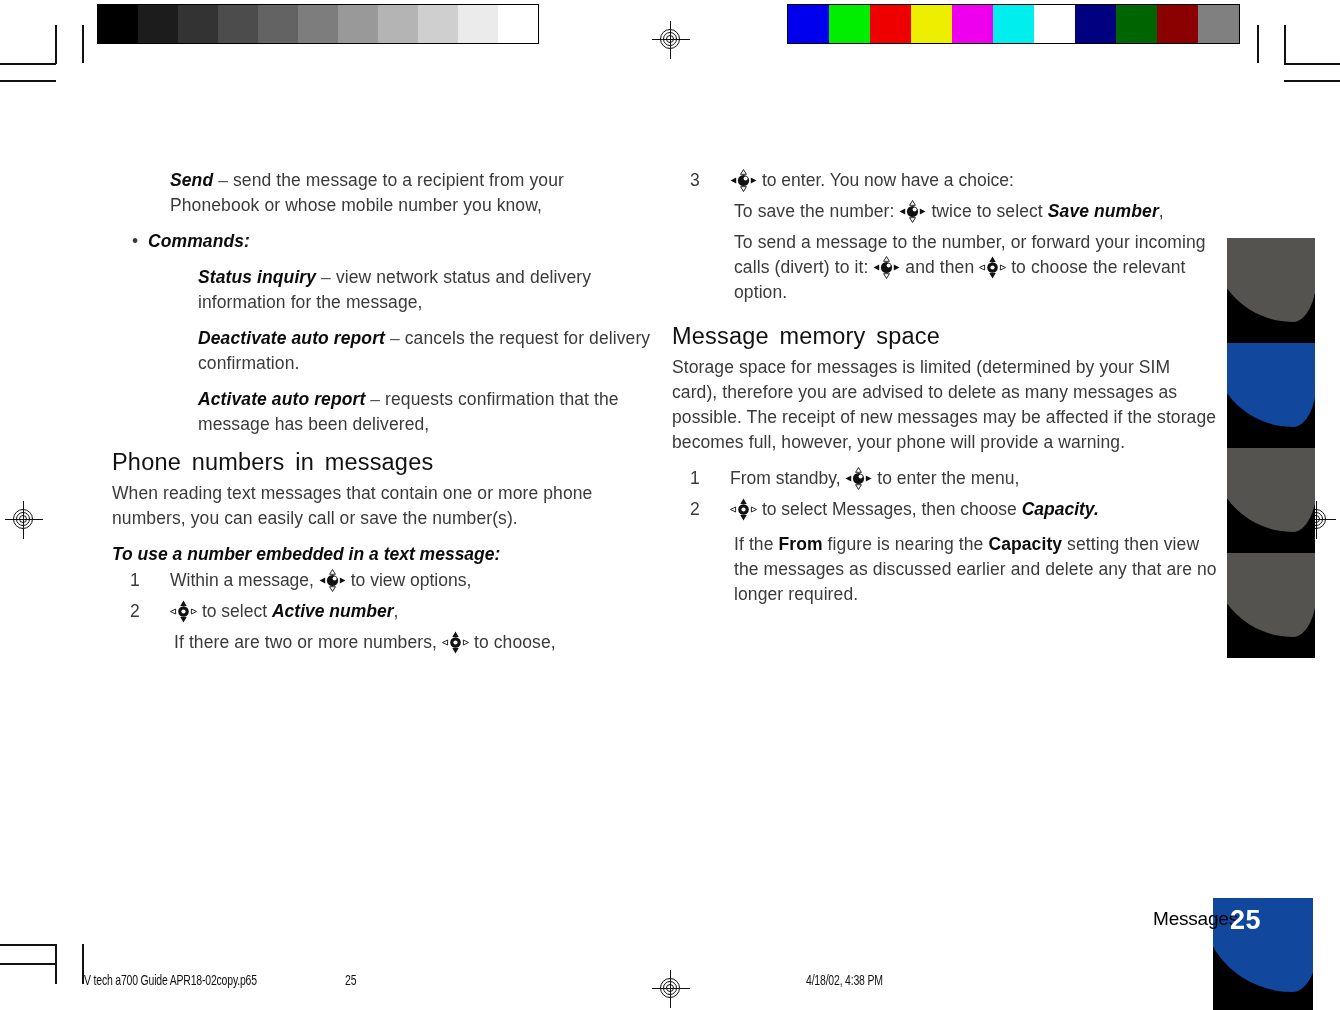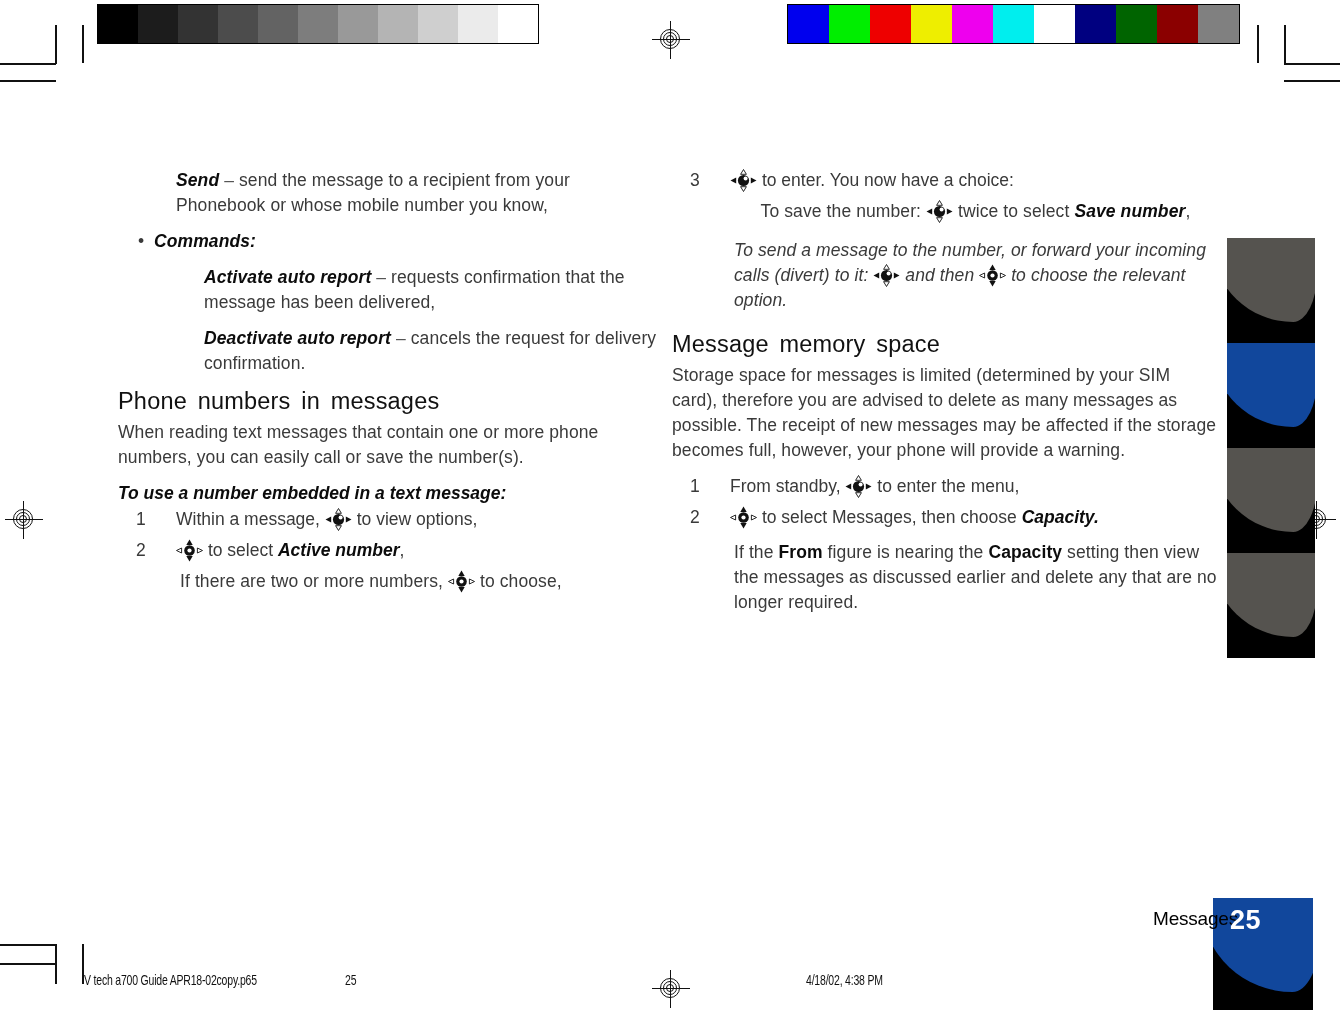"Send – send the message" #col-left { left: 118px -> 112px }
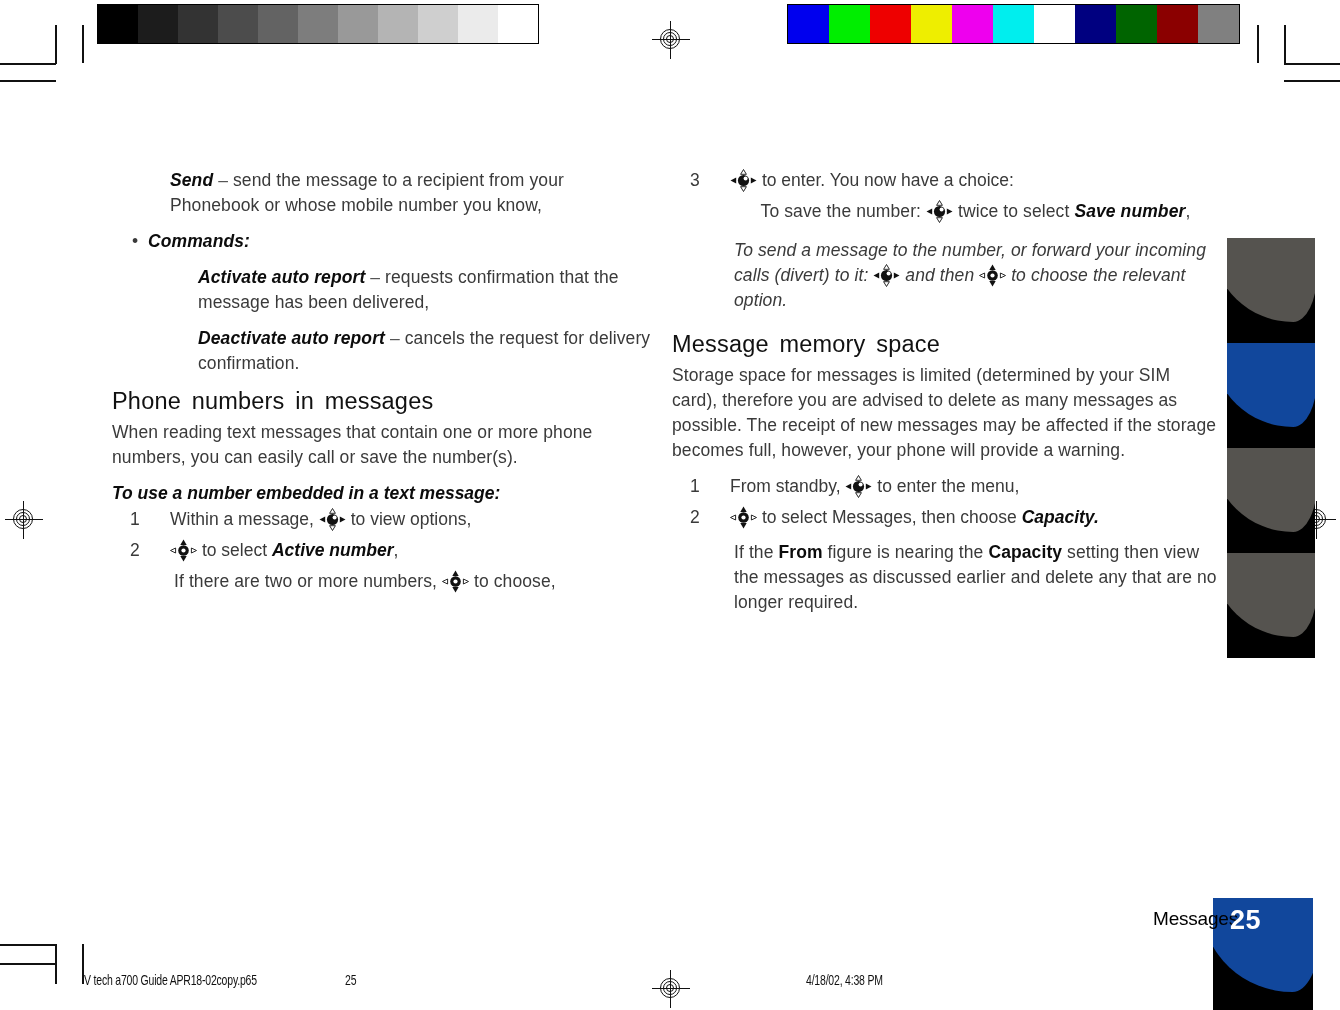"To save the number: twice" div.body-text { text-align: center -> none }
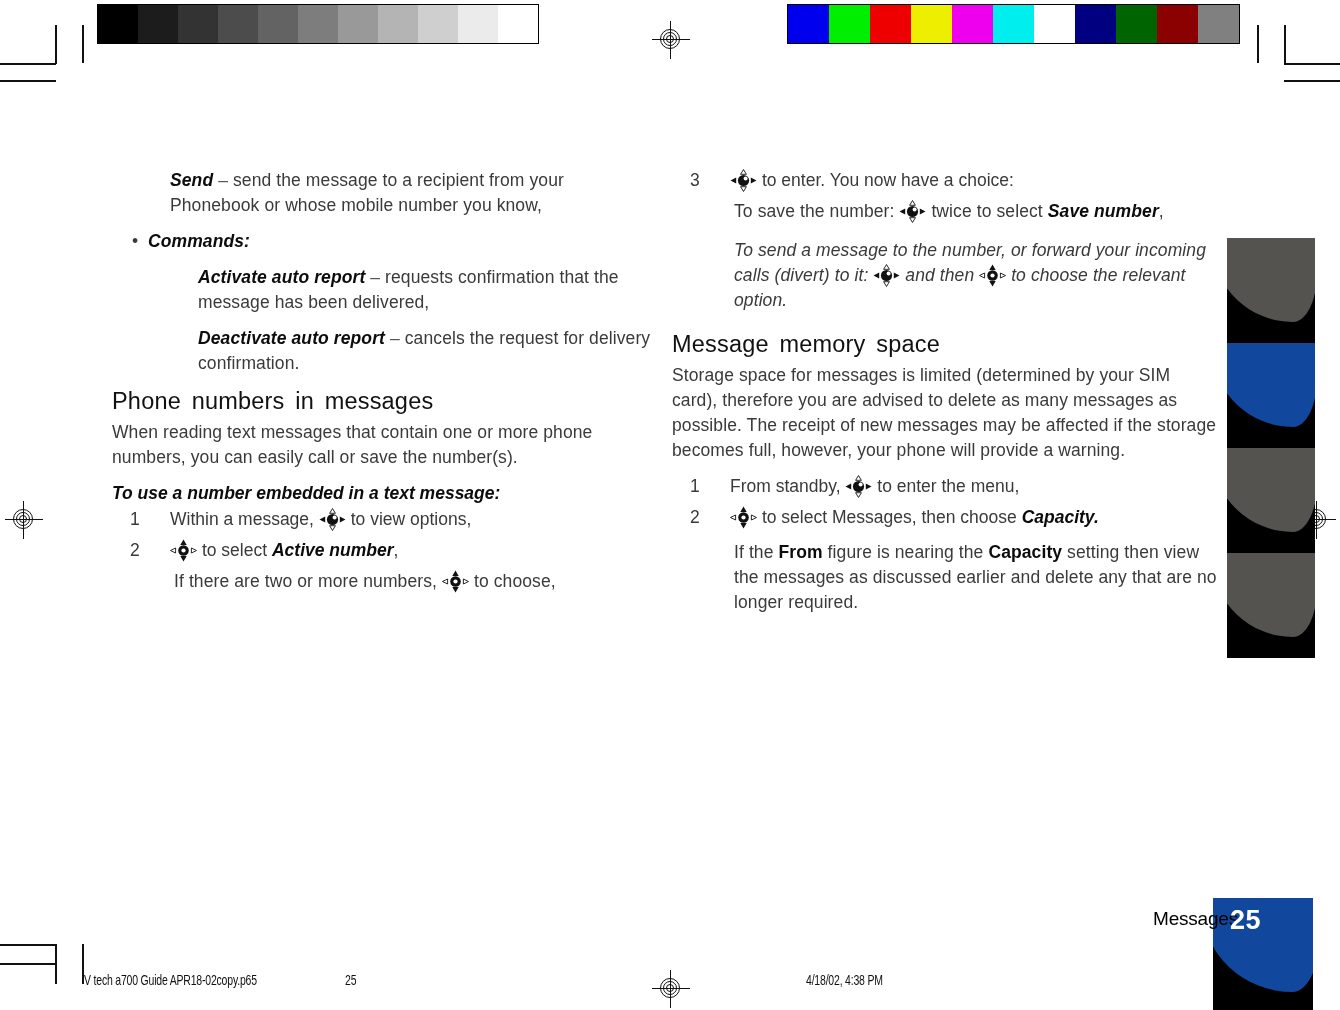"To send a message to" div.body-text { font-style: italic -> none; margin-top: 14px -> 6px }
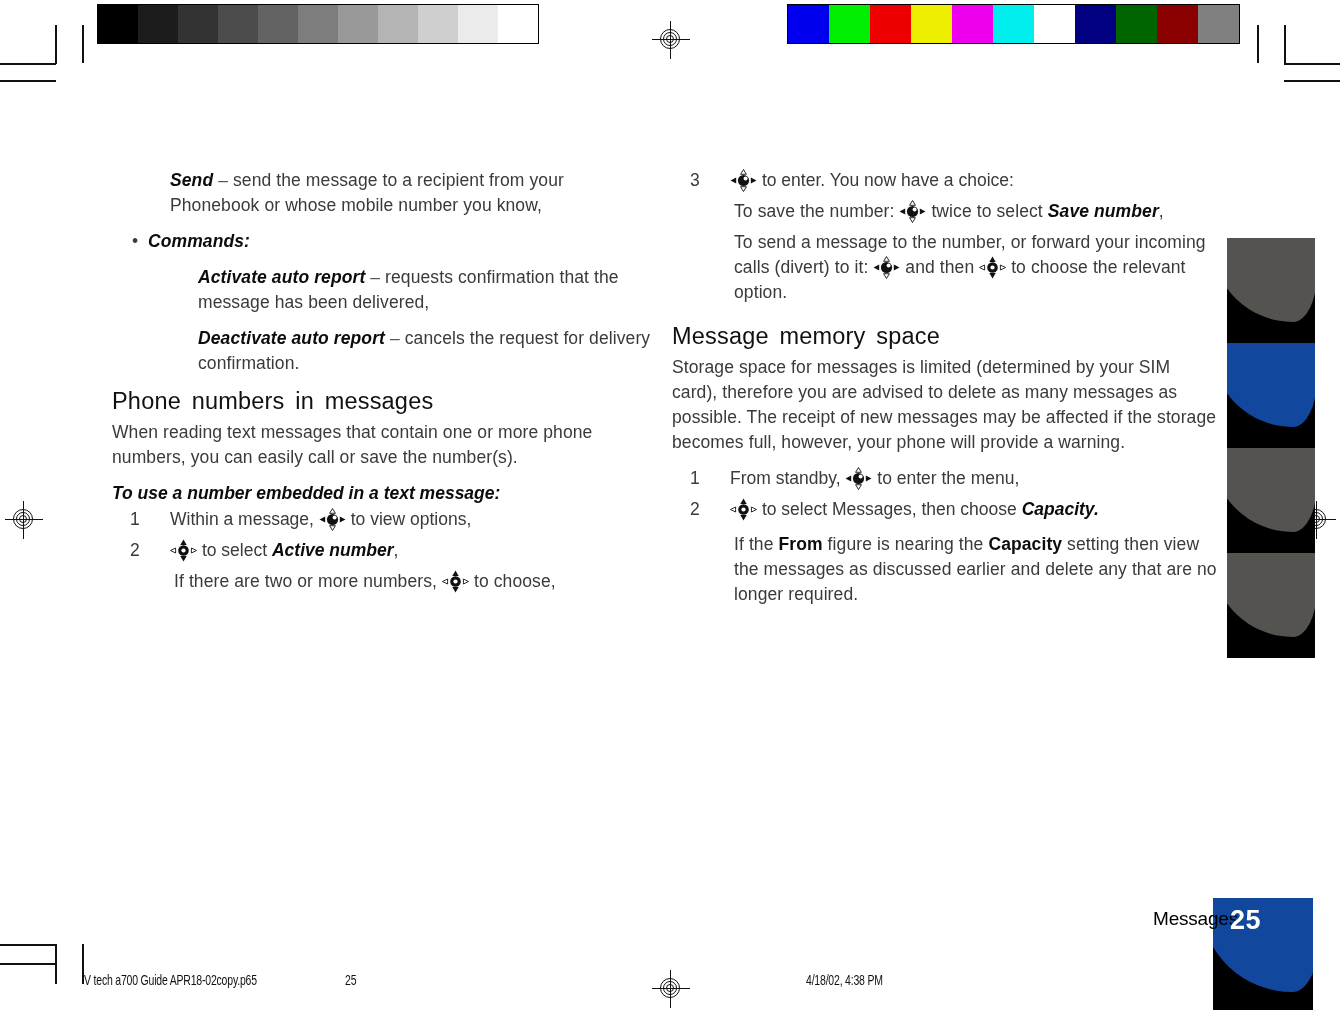"Status inquiry – view network" div.body-text { html: none -> <div> <span>Status inquiry</span><span> <span>–</span></span> <span>view network status and delivery information for the message,</span> </div> }
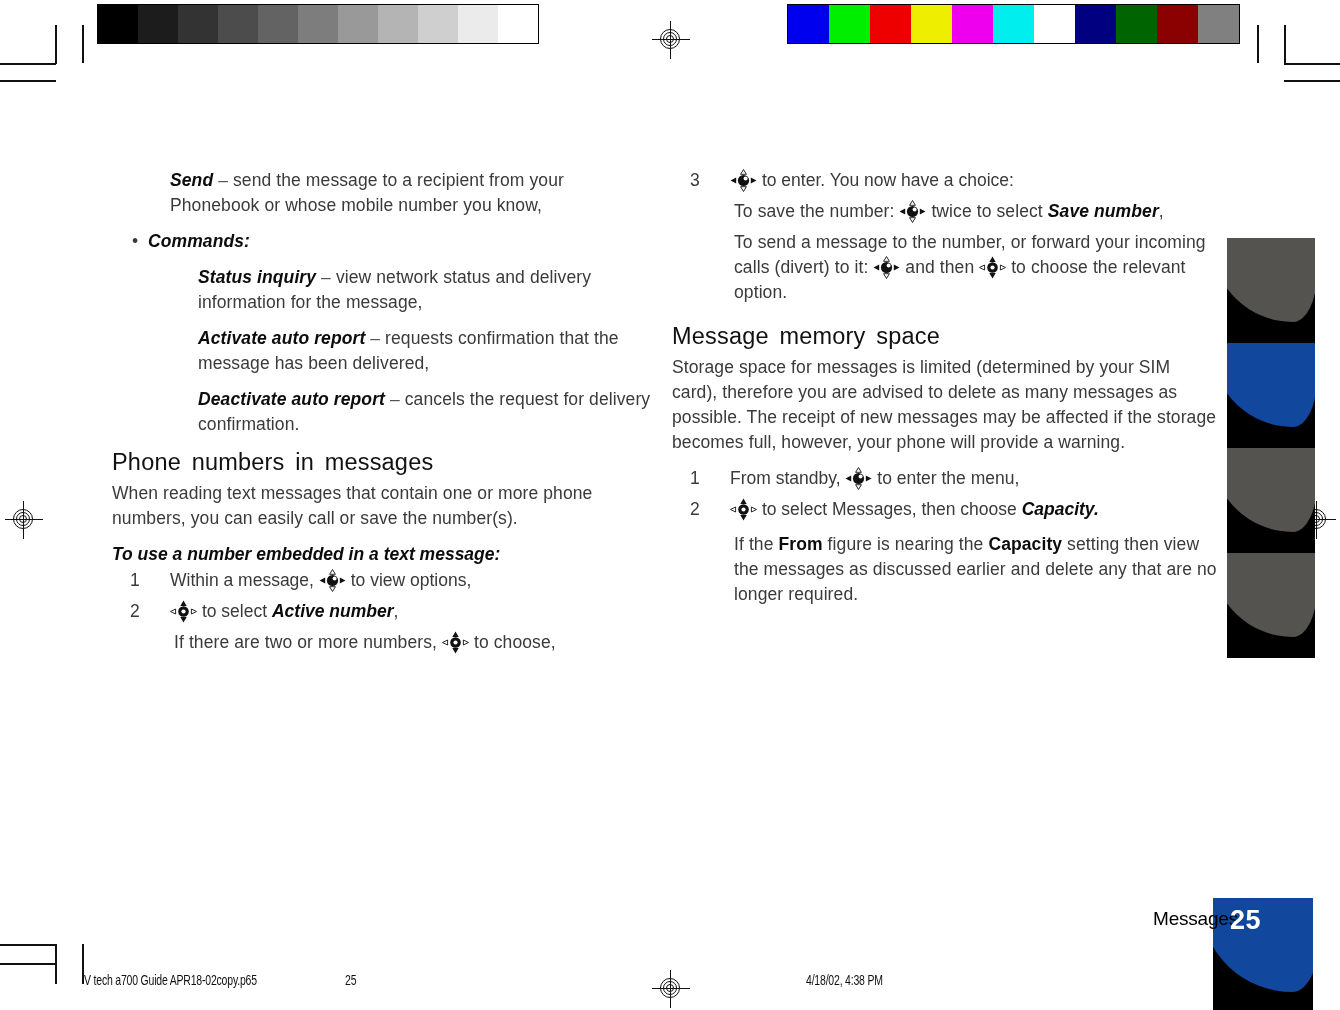"Activate auto report – requests" div.body-text { order: before "Deactivate auto report – cancels" -> after "Deactivate auto report – cancels" }
